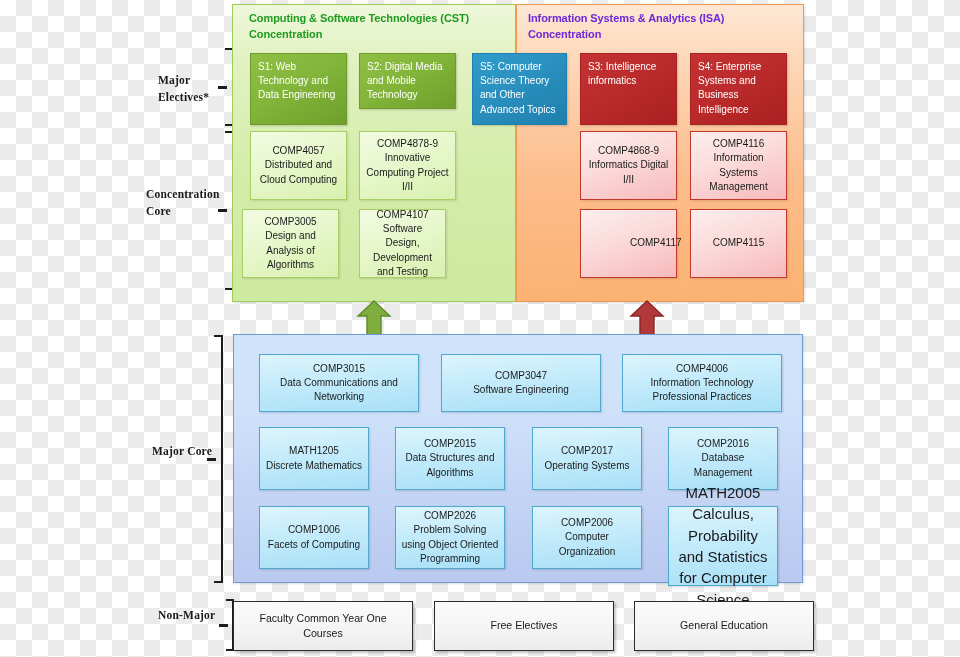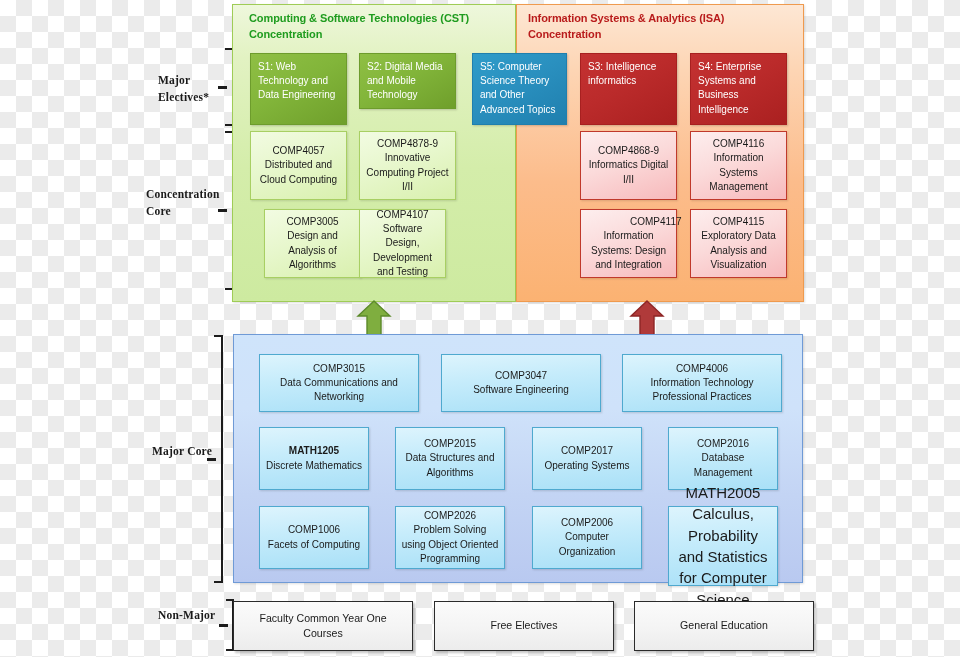"Information Systems & Analytics (ISA)" .title-isa { color: #b91c1c -> #6d28d9 }
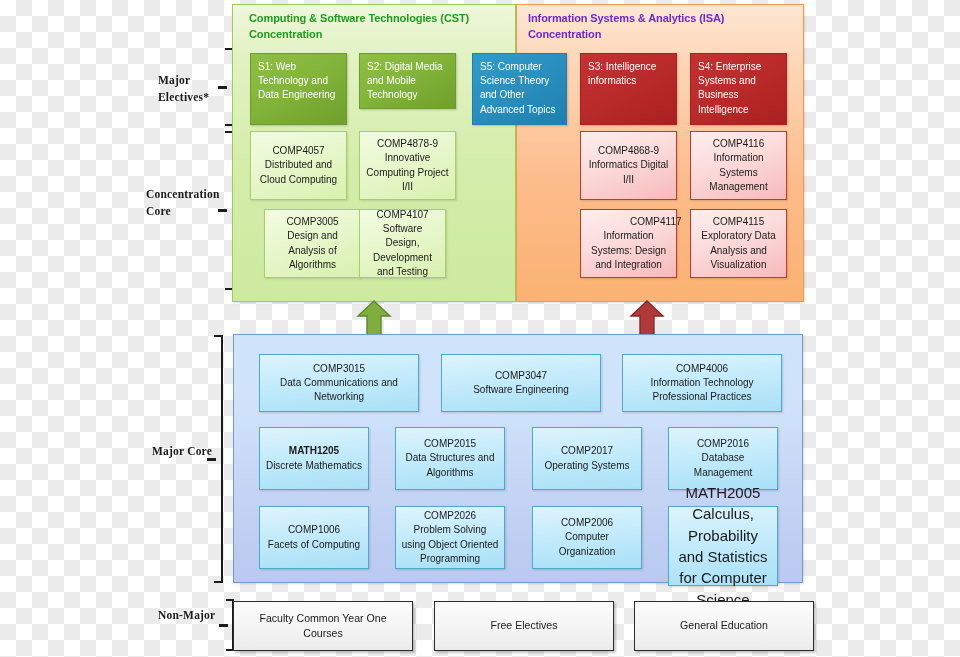"COMP3005" div.abs { left: 264px -> 242px }
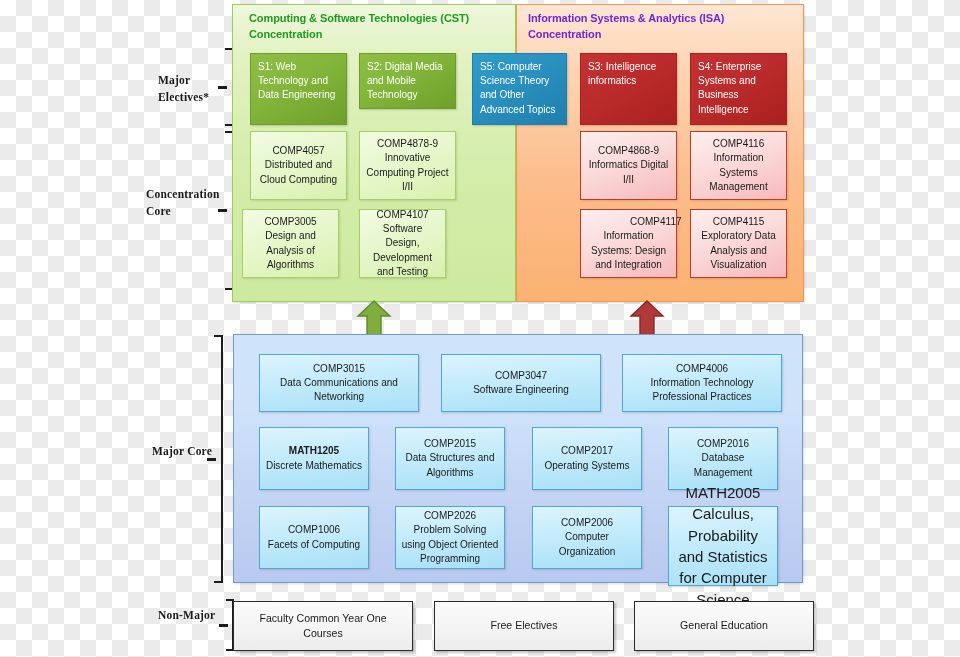"Information Systems: Design and" i { html: <i>Information Systems: Design and Integration</i> -> none }
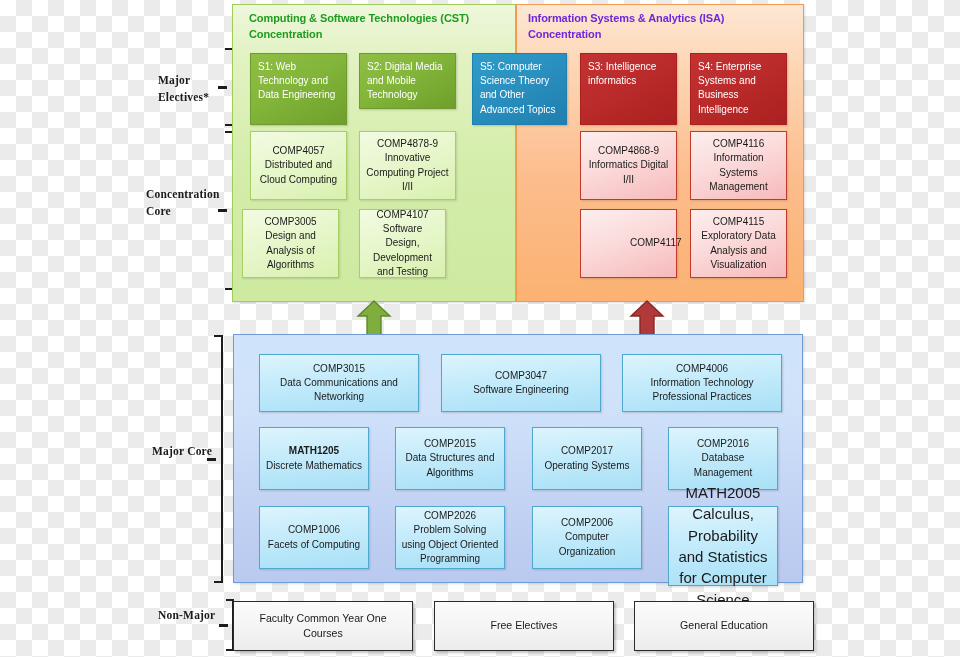"Exploratory Data Analysis and" i { html: <i>Exploratory Data Analysis and Visualization</i> -> none }
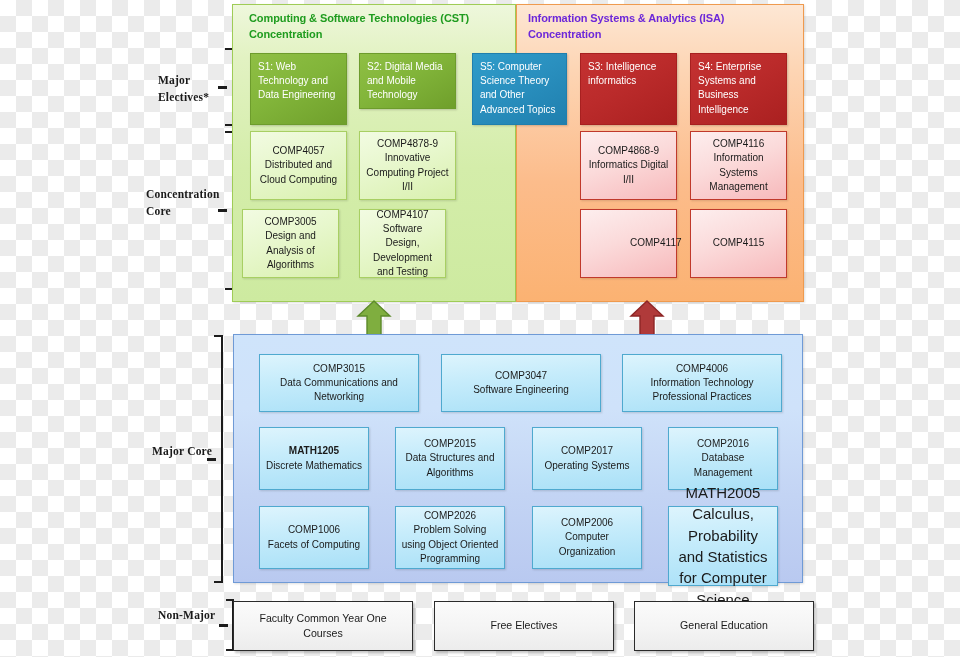"MATH1205" b { font-weight: bold -> normal }
